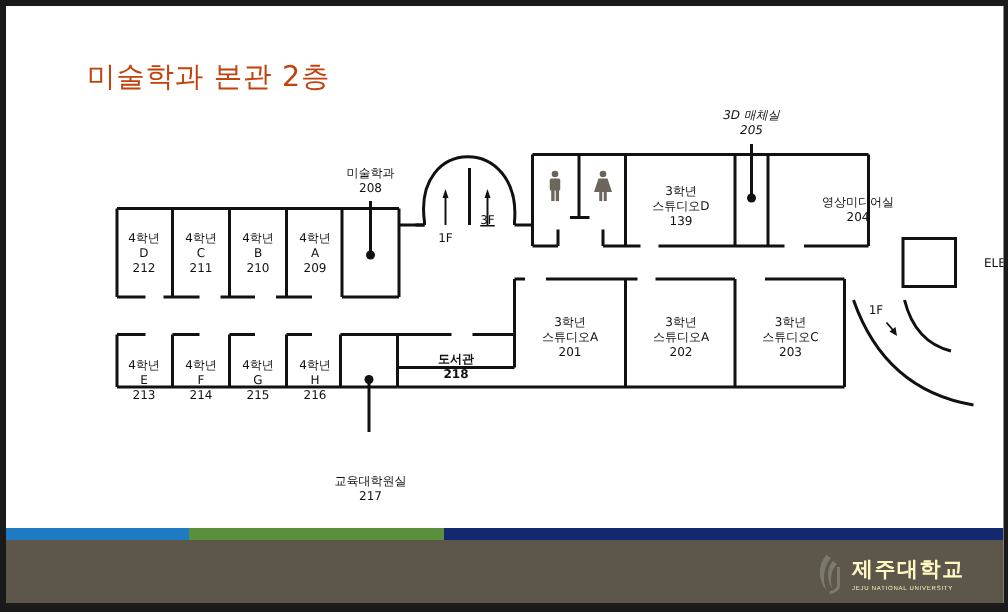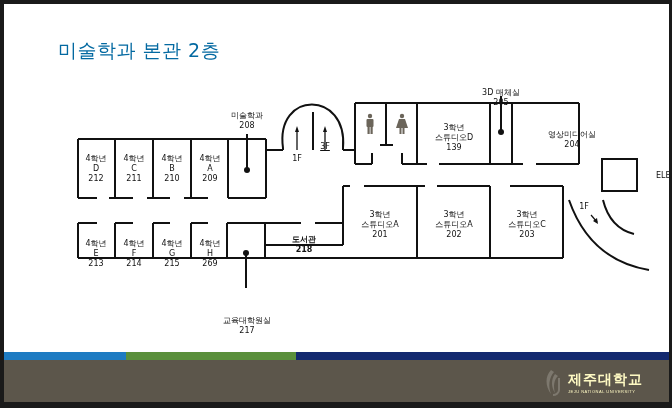"미술학과 본관 2층" .title { color: #0369a1 -> #c2410c }
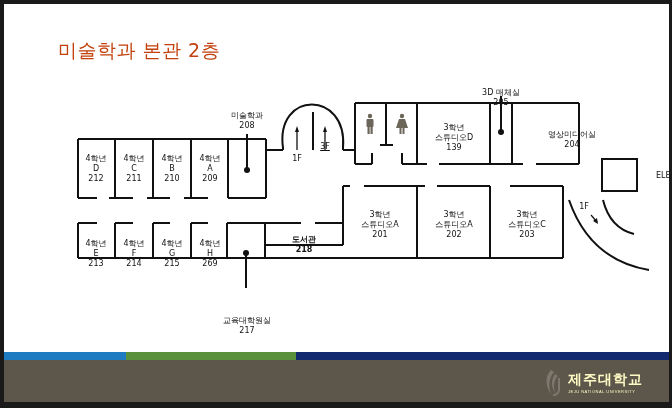"3D 매체실" div.lbl { font-style: none -> italic; top: 84px -> 68px }
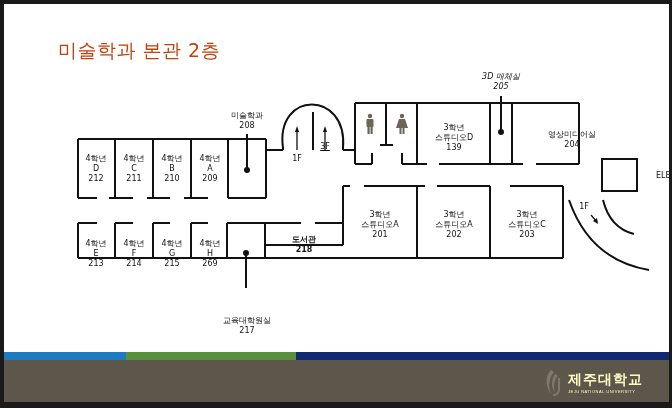"269" div { text: 269 -> 216 }
